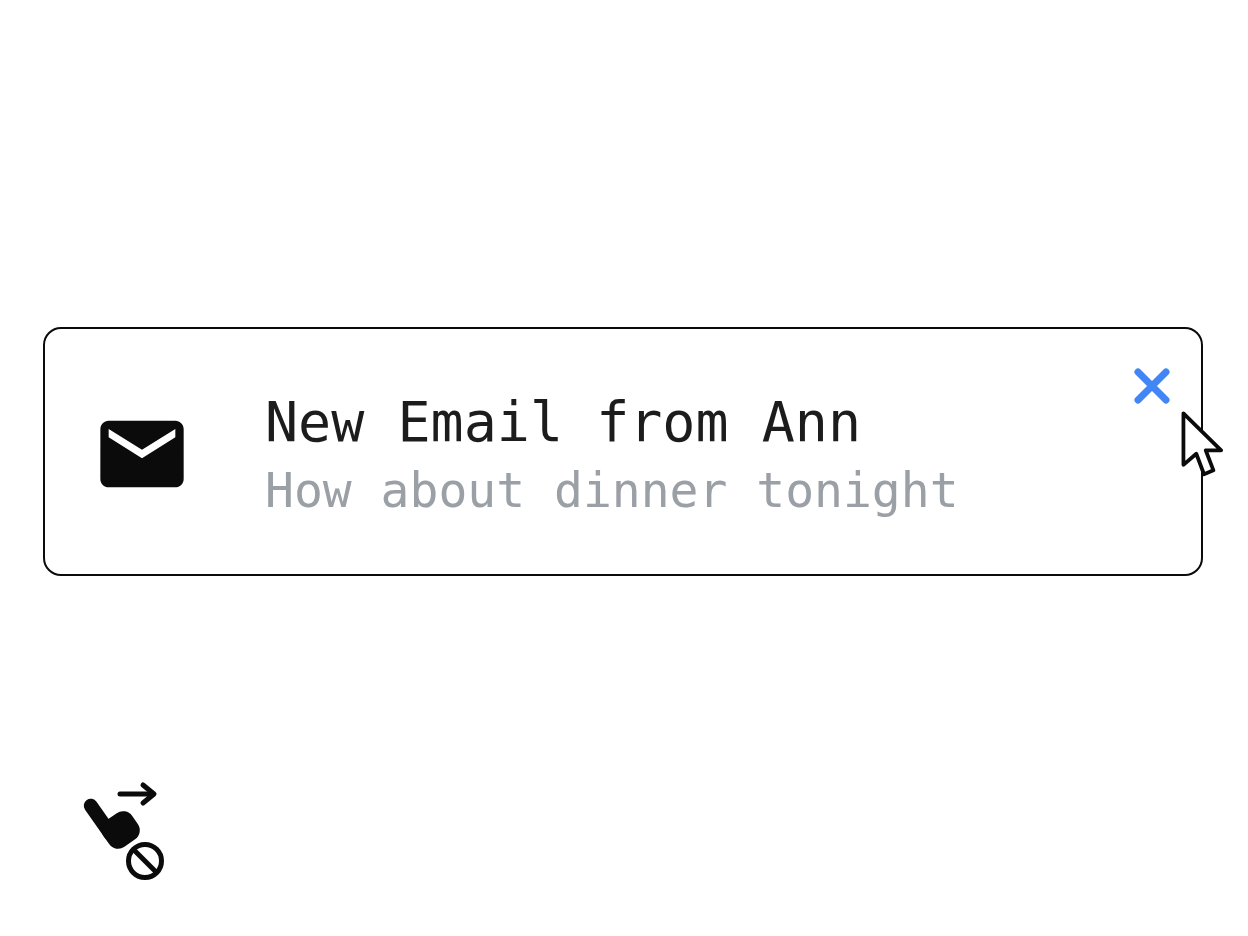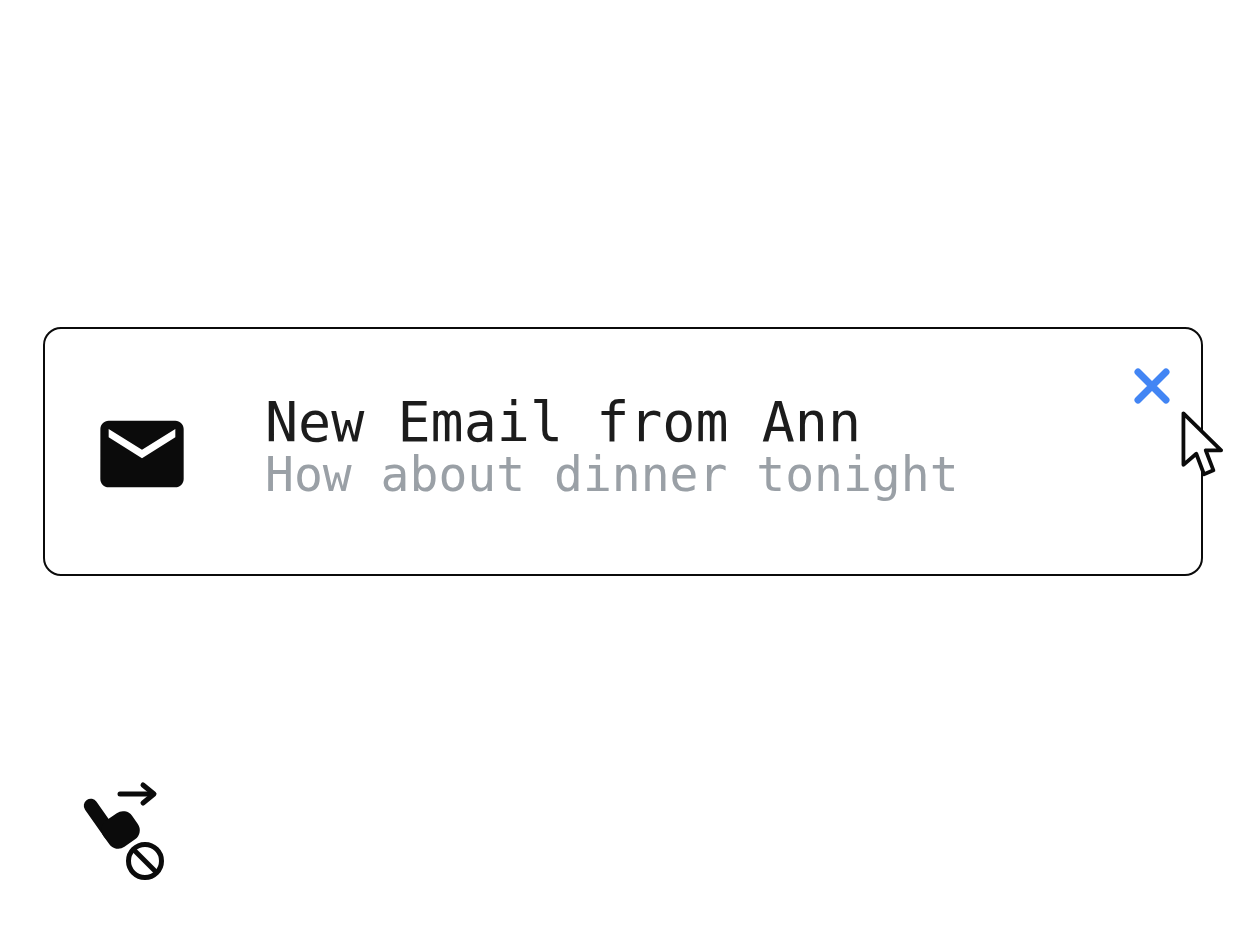"How about dinner tonight" .subtitle { margin-top: none -> 16px }
